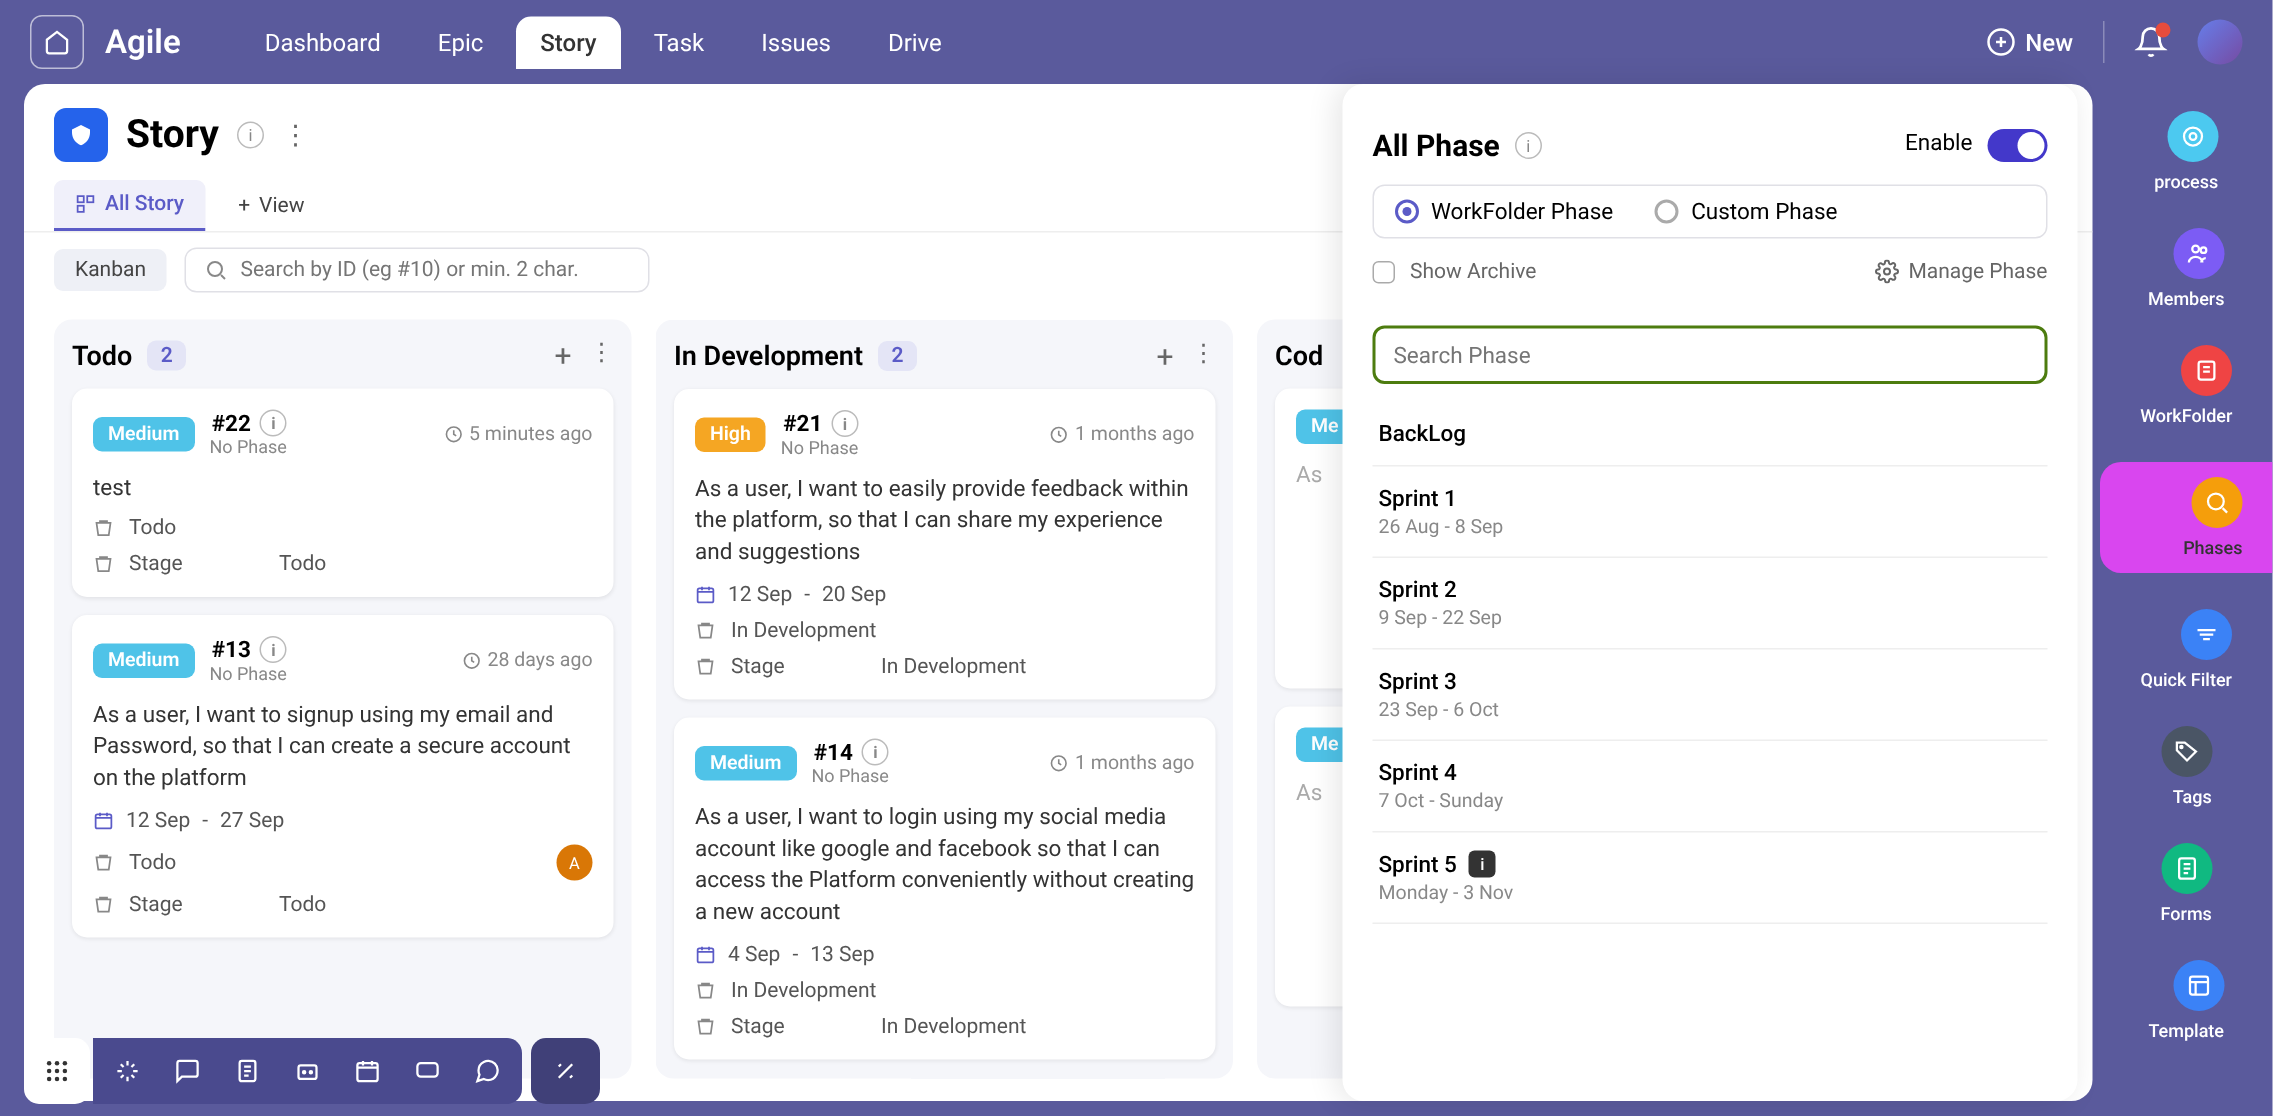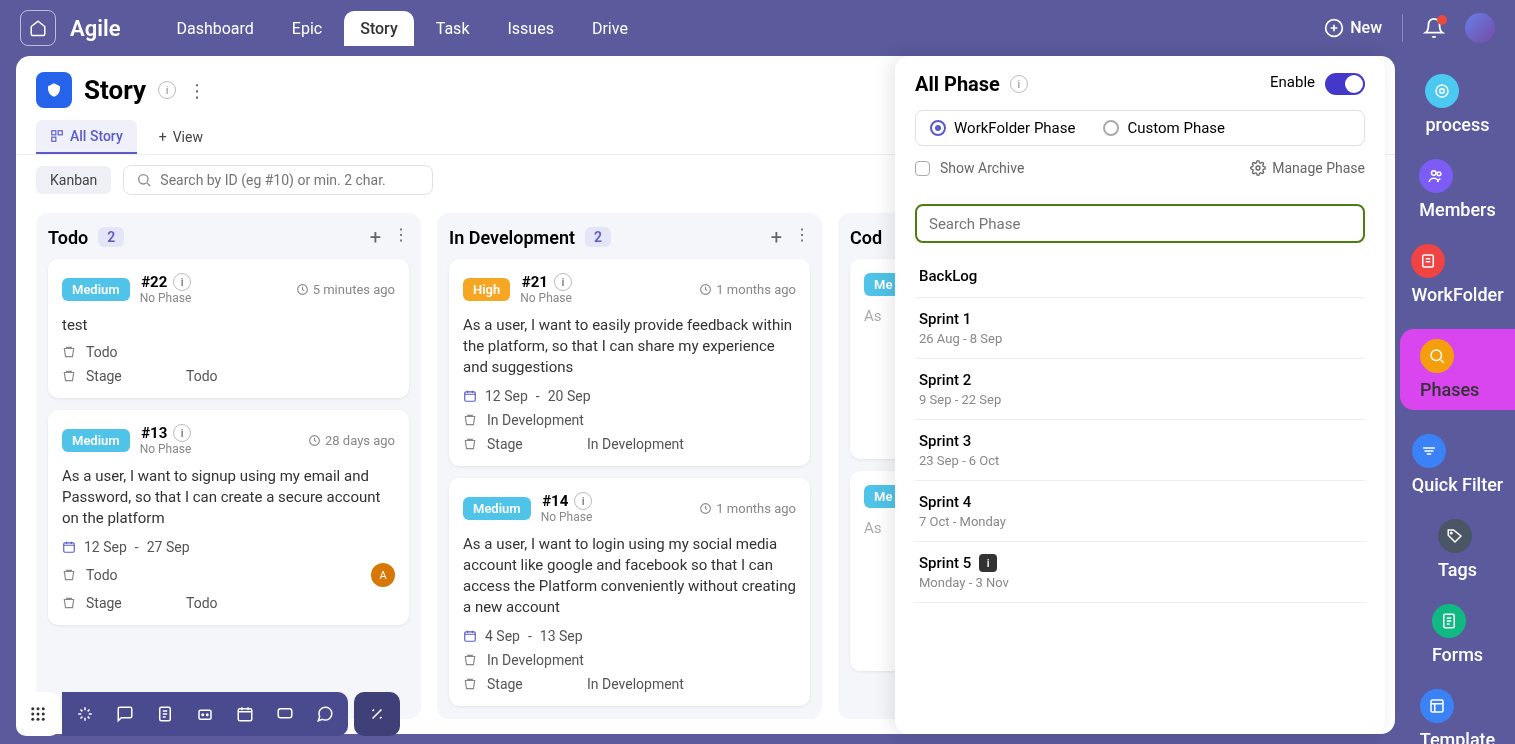"New" .new-btn { align-items: flex-start -> center }
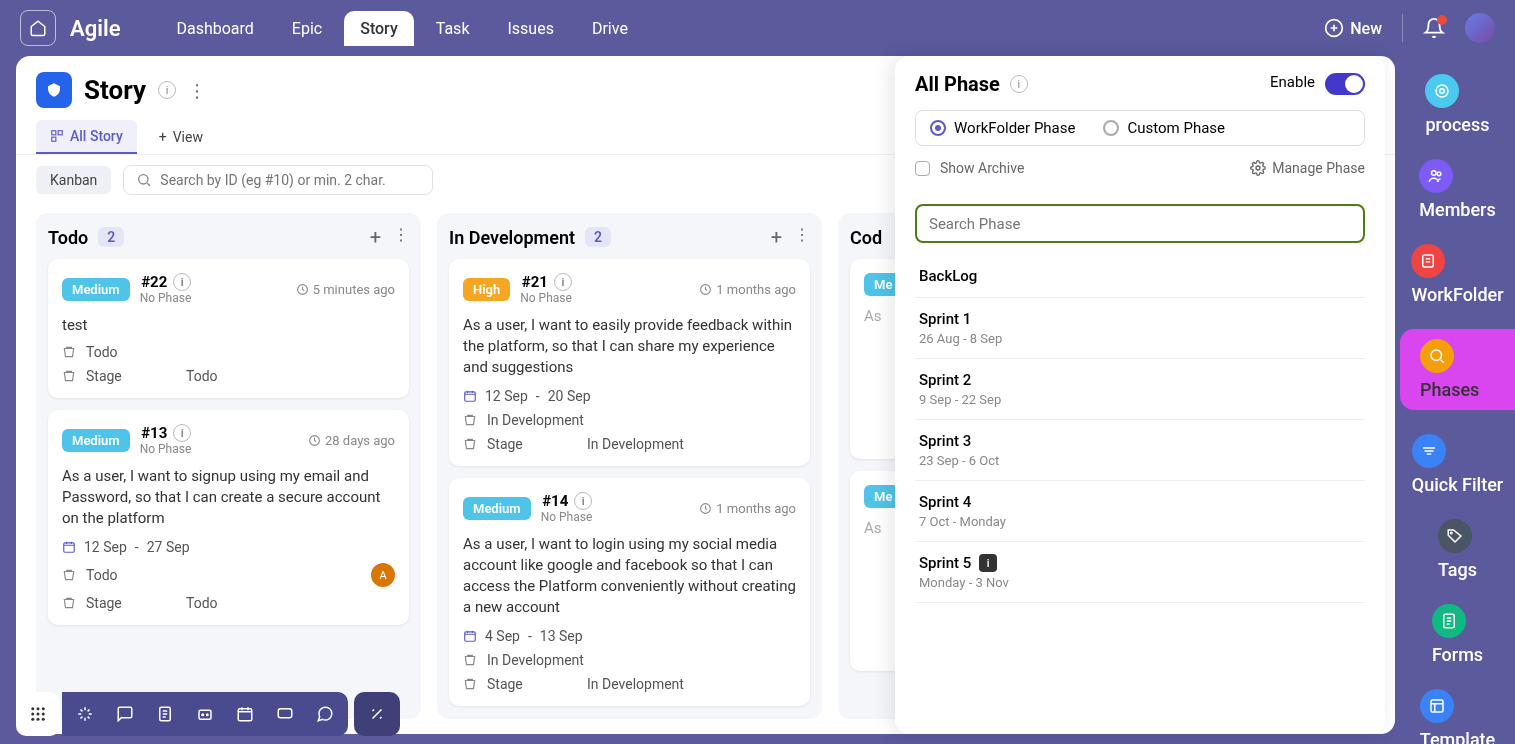"All Phase" .phase-panel { padding: 16px 20px -> 29px 20px }
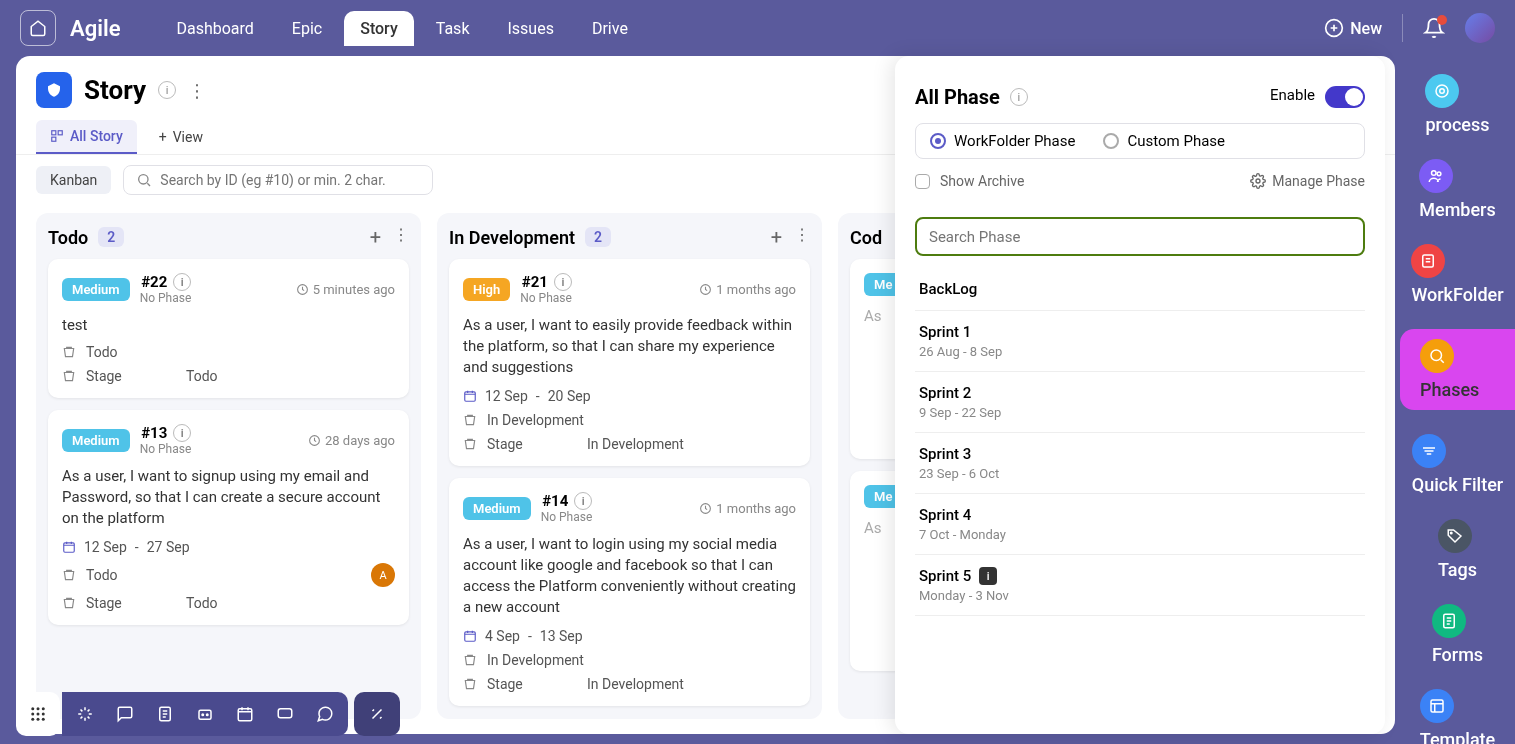"process" .side-item { align-items: flex-start -> flex-end; font-size: 18px -> 12px }
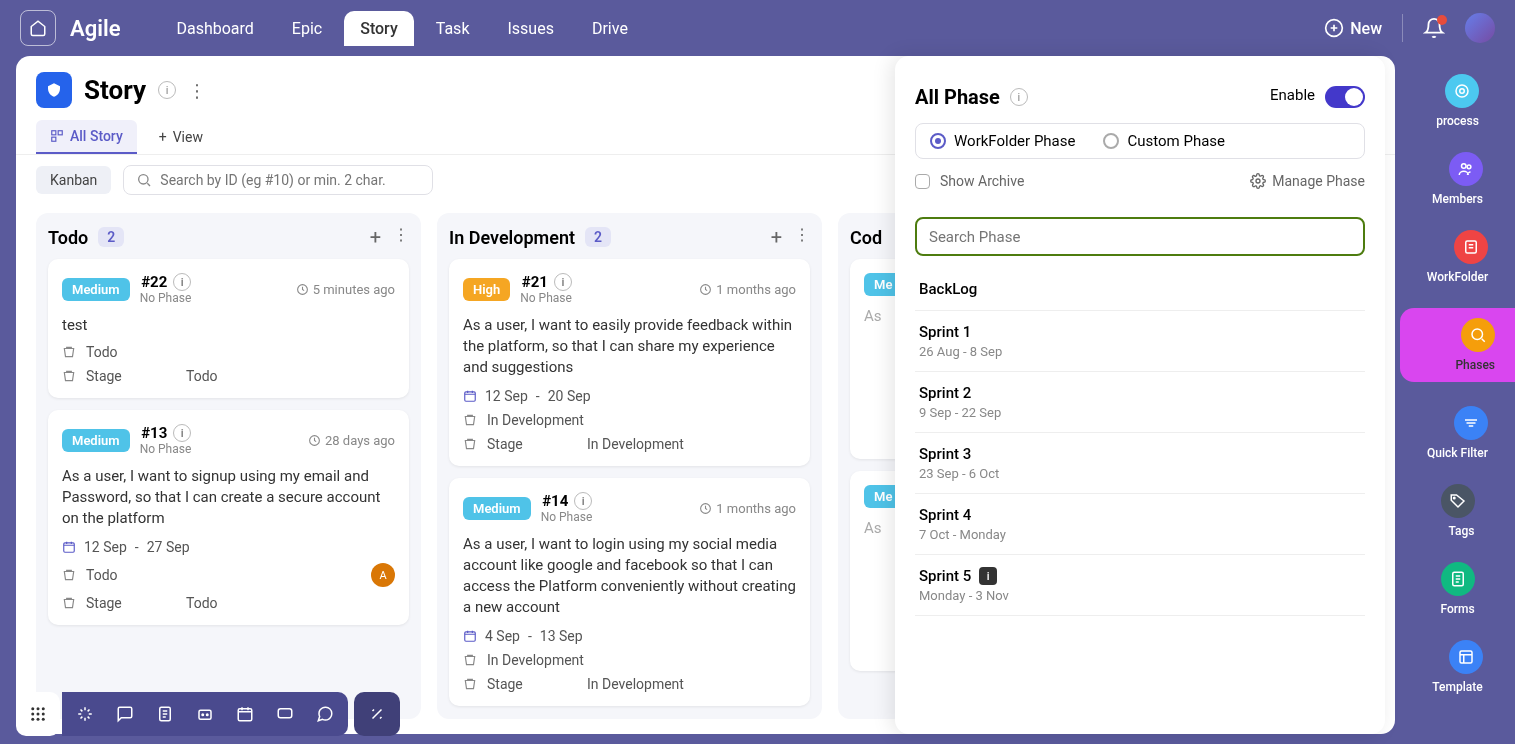"7 Oct - Monday" div.phase-item-dates { text: Monday -> Sunday }
